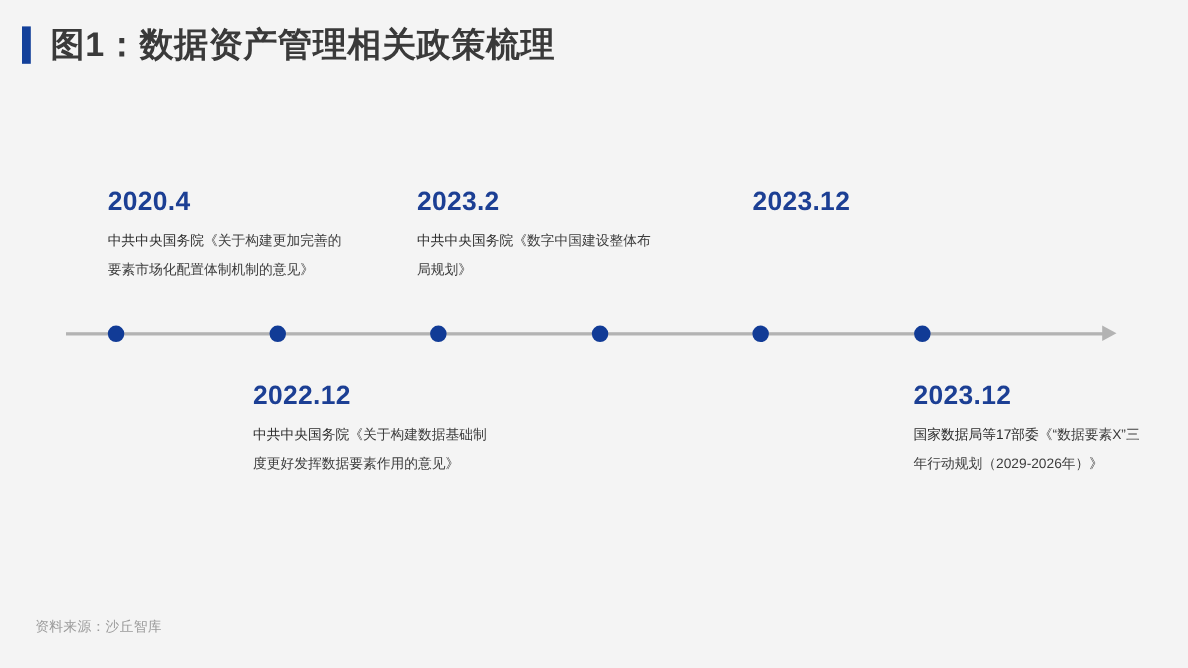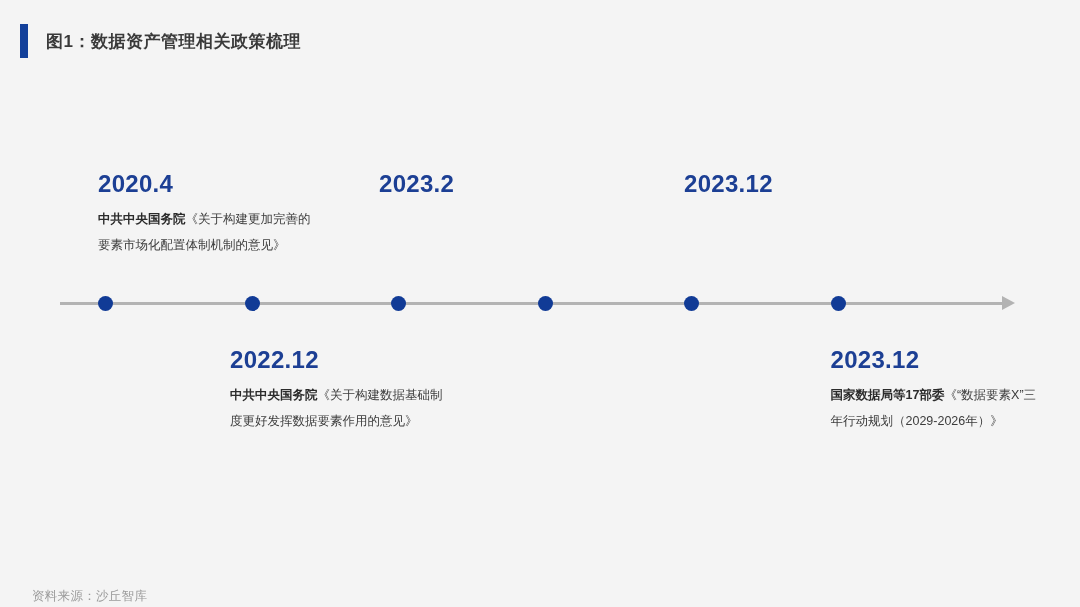"图1：数据资产管理相关政策梳理" .page-title { font-size: 17px -> 31px }
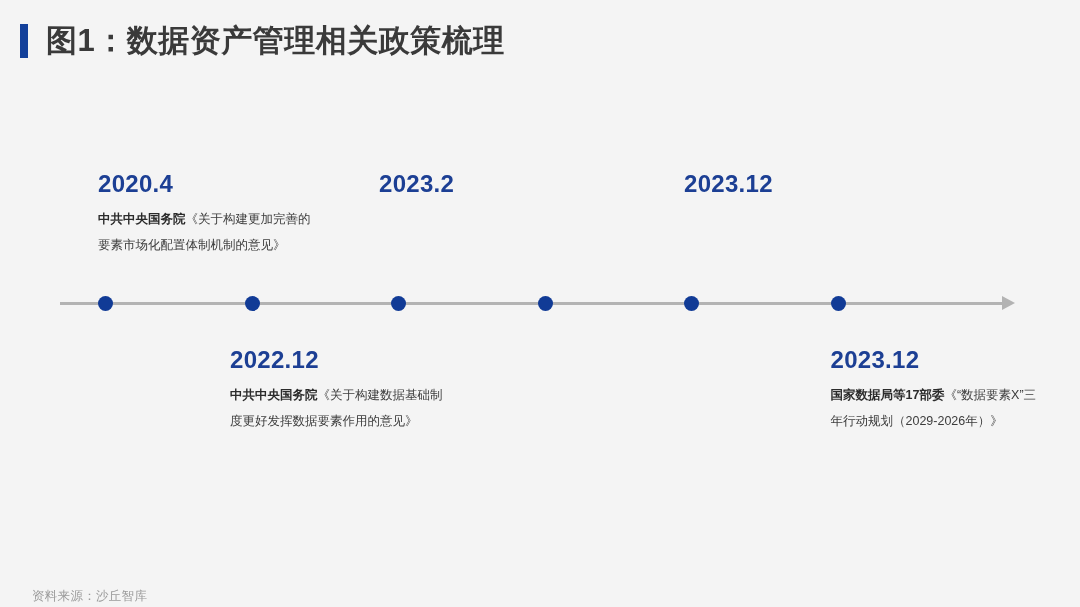"中共中央国务院" .entry-body .agency { font-weight: 700 -> 400 }
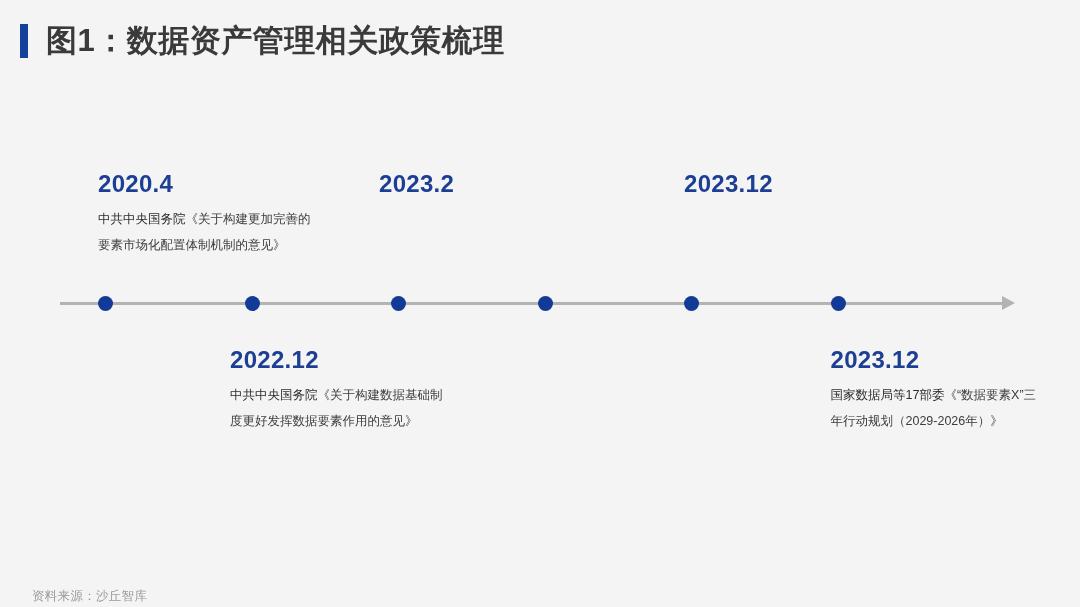"中共中央国务院《数字中国建设整体布局规划》" div.entry-body { html: none -> <div><span>中共中央国务院</span><span>《数字中国建设整体布局规划》</span></div> }
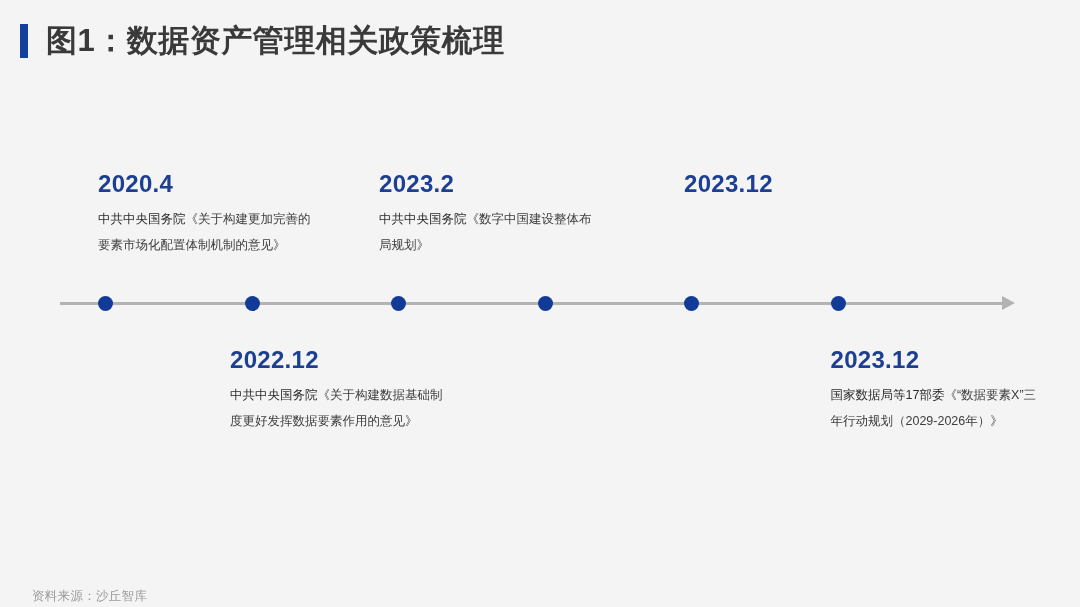"资料来源：沙丘智库" .source { top: 588px -> 562px }
